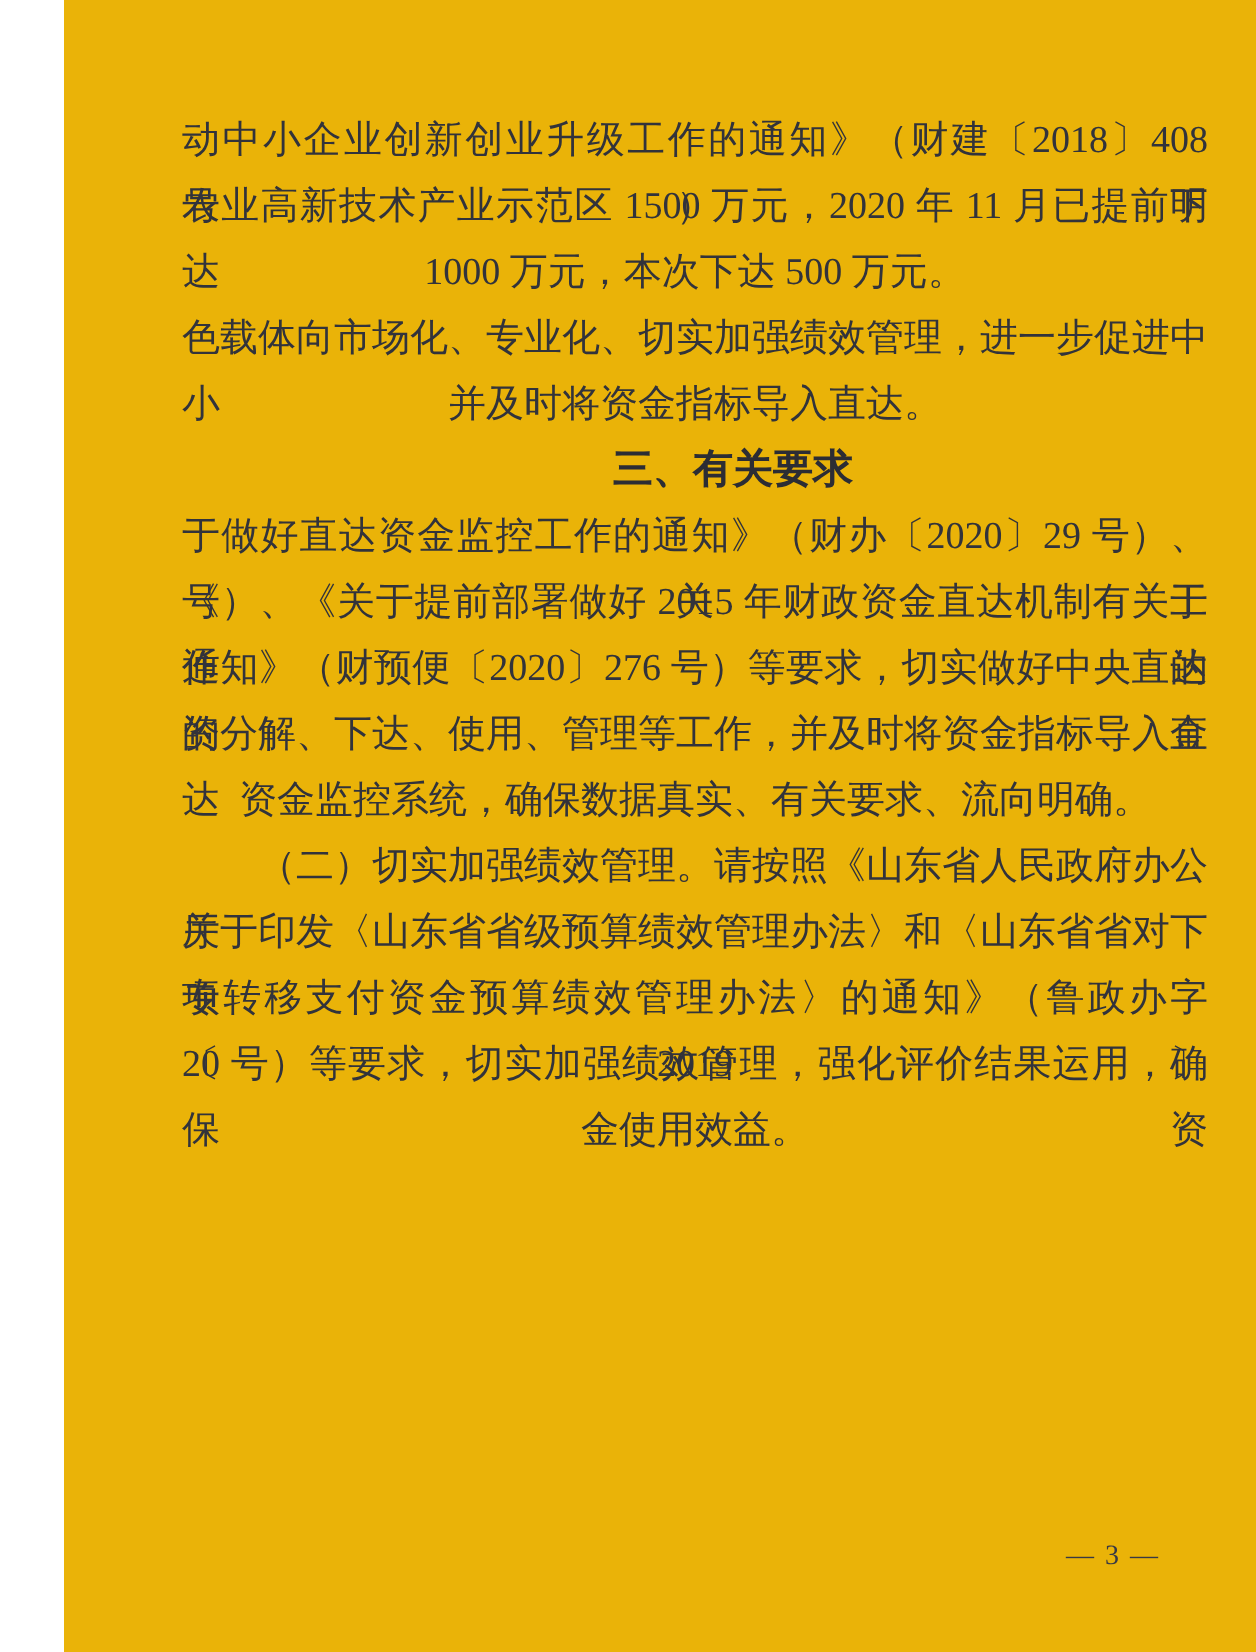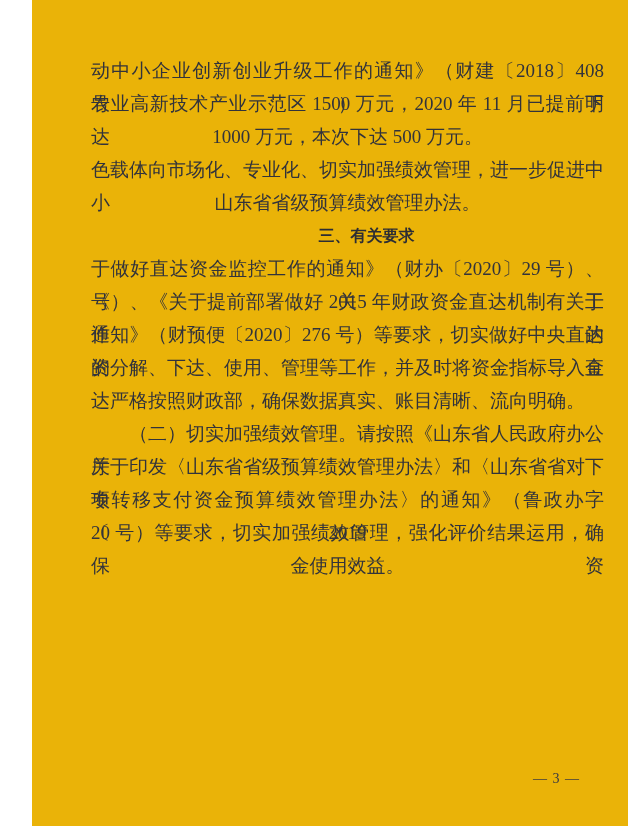"山东省省级预算绩效管理办法。" div.ln { text: 山东省省级预算绩效管理办法 -> 并及时将资金指标导入直达 }
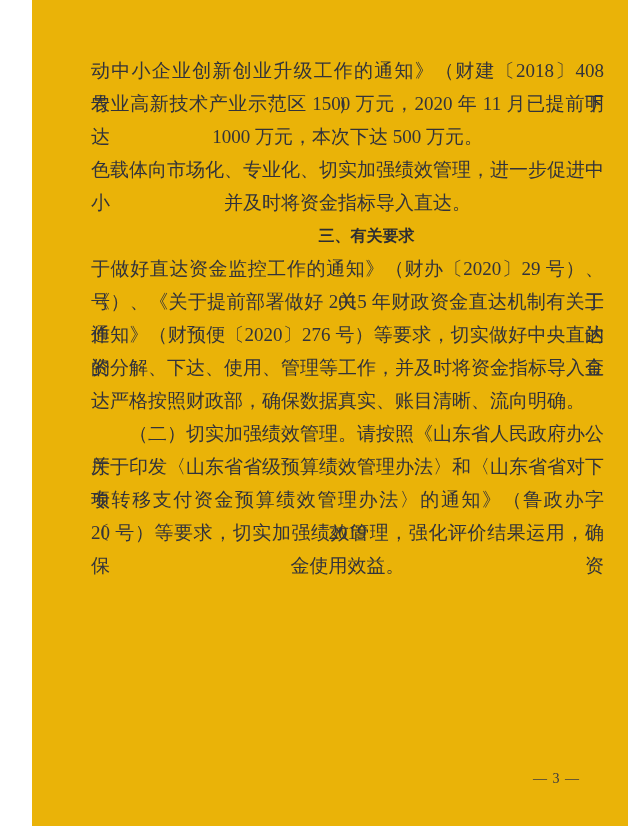"三、有关要求" .ln.heading { font-size: 16px -> 20px }
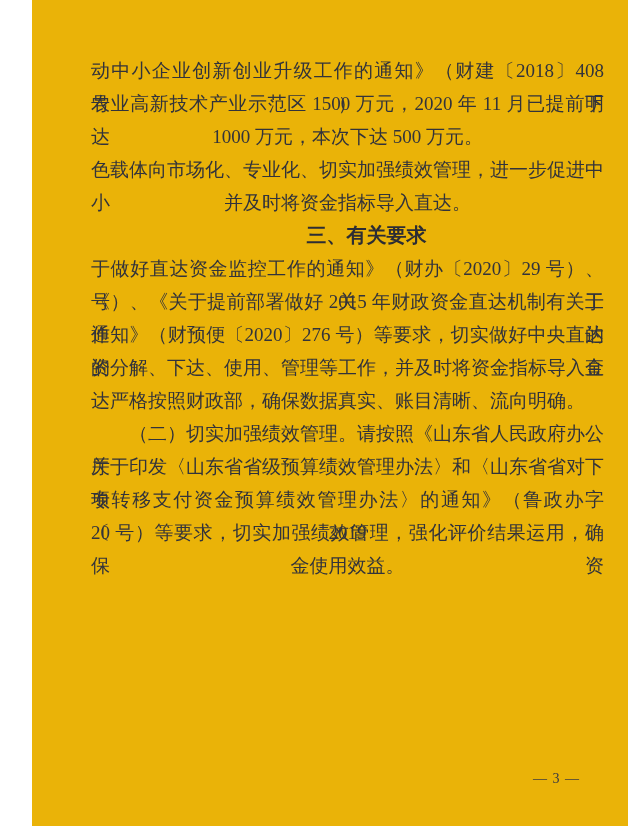"严格按照财政部，确保数据真实、账目清晰、流向明确。" div.ln { text: 严格按照财政部，确保数据真实、账目清晰 -> 资金监控系统，确保数据真实、有关要求 }
